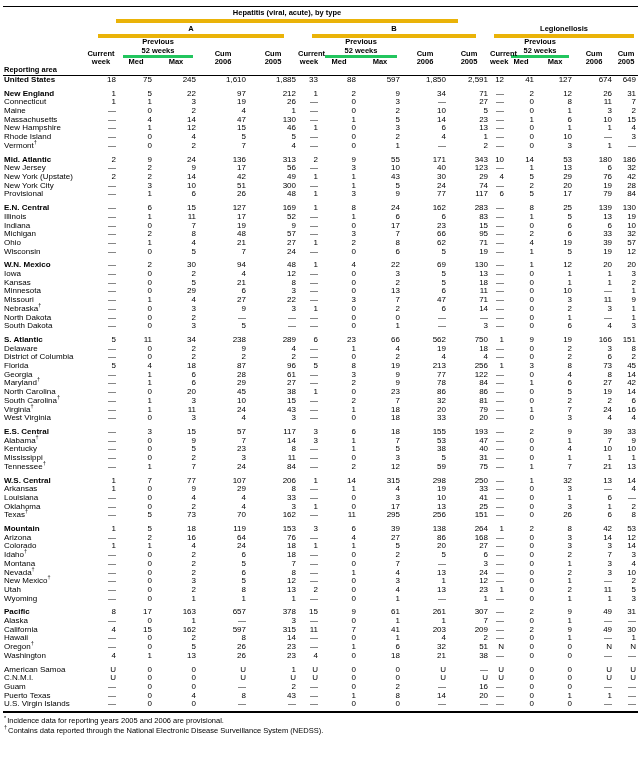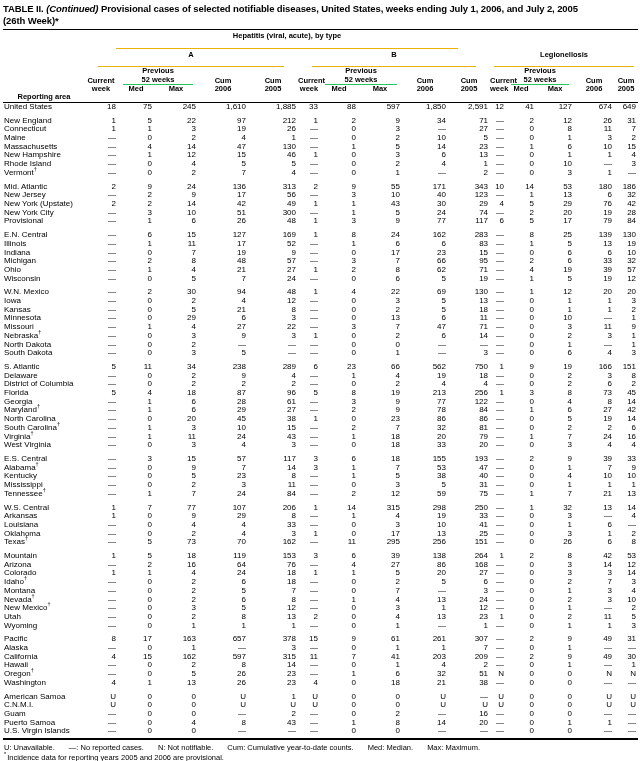"TABLE II. (Continued) Provisional cases" div.title { html: <div> <span>TABLE II.</span> <span>(Continued)</span> <span>Provisional cases of selected notifiable diseases, United States, weeks ending July 1, 2006, and July 2, 2005</span><br> <span>(26th Week)*</span> </div> -> none }
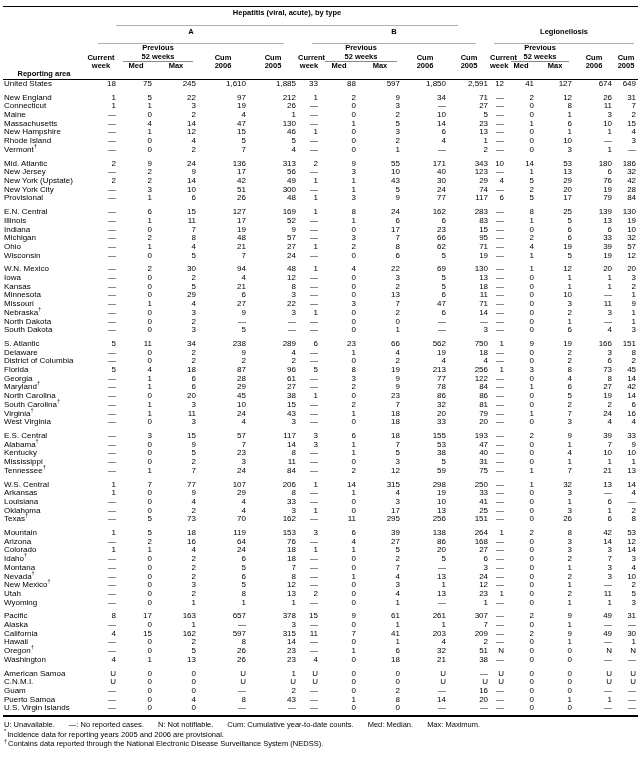"Hepatitis (viral, acute), by type" .gr { border-bottom: 1px solid #eab308 -> 4px solid #eab308; padding-bottom: 7px -> 1px }
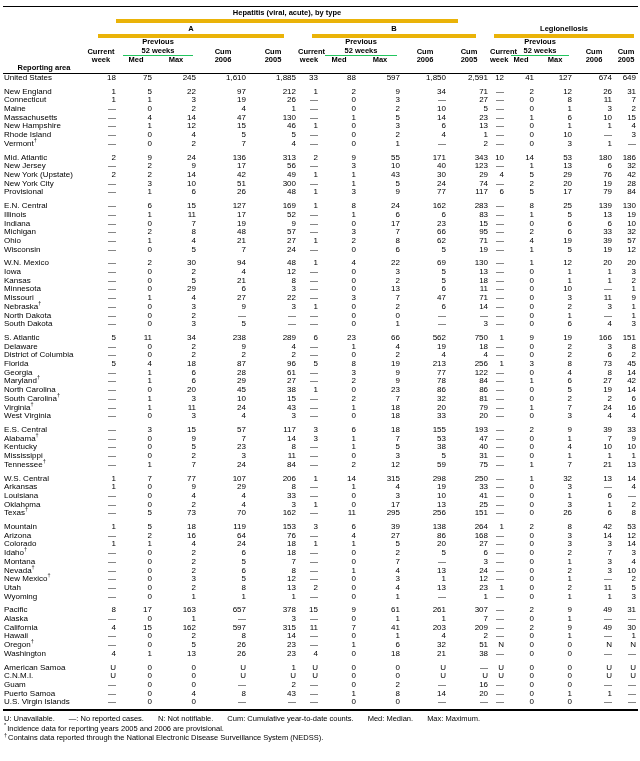"Previous" .prev .pr { border-bottom: 1px solid #22c55e -> 3px solid #22c55e }
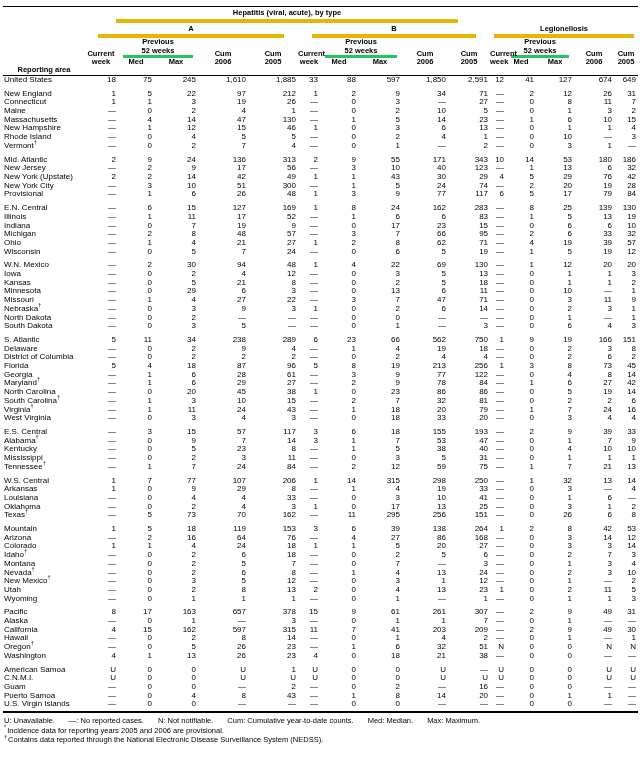"Reporting area" .area-h { text-align: center -> left }
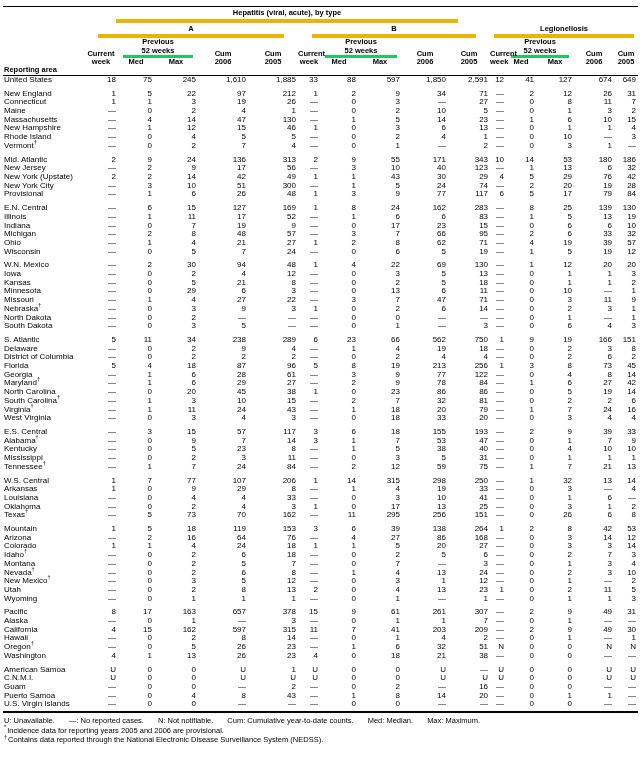"United States" .bold { font-weight: normal -> bold }
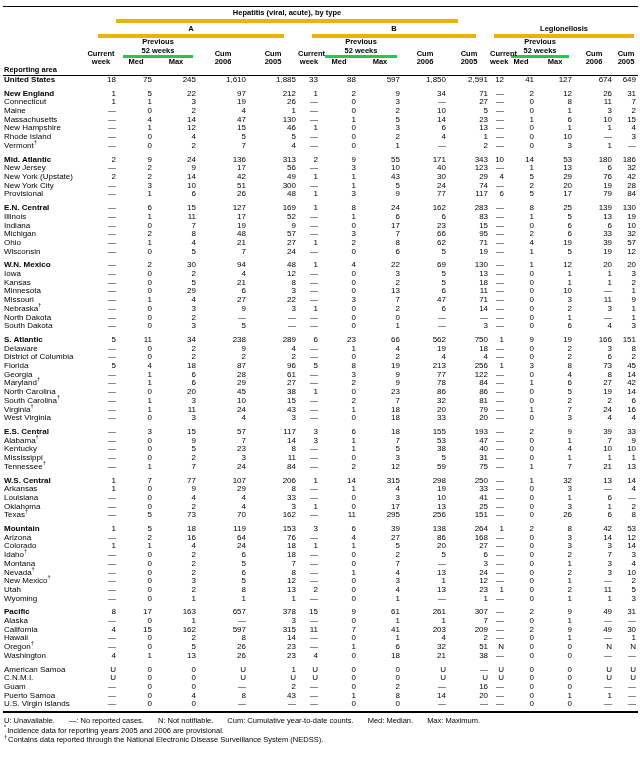"Puerto Samoa" td.area { text: Samoa -> Texas }
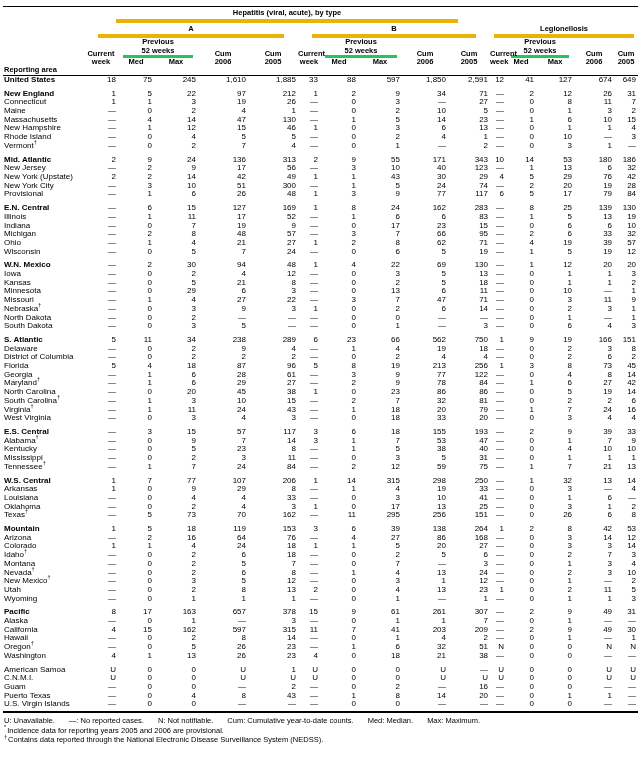"U: Unavailable. —: No reported" div.fn { html: <div> <span>U: Unavailable.</span><span>—: No reported cases.</span><span>N: Not notifiable.</span><span>Cum: Cumulative year-to-date counts.</span><span>Med: Median.</span><span>Max: Maximum.</span> </div> -> none }
